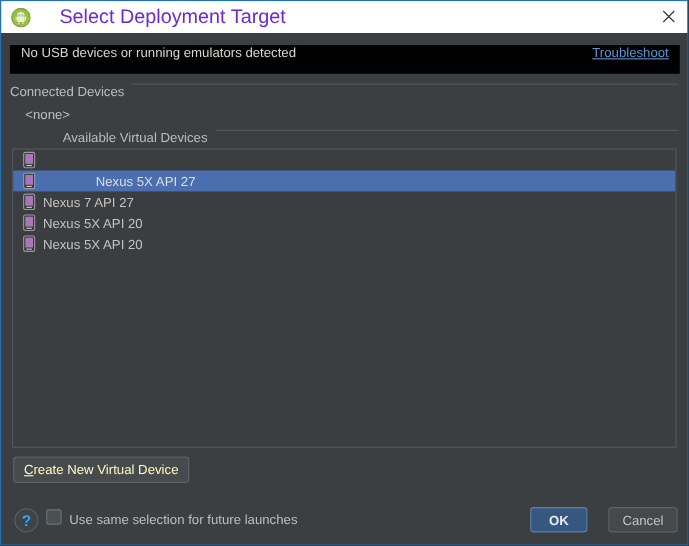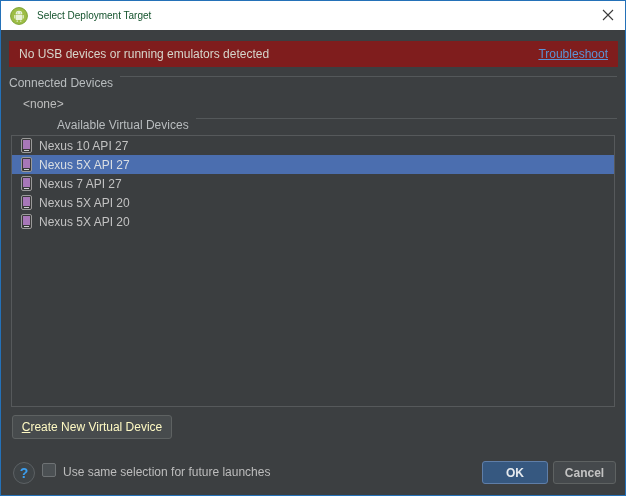"Select Deployment Target" .title-text { color: #14532d -> #6d28d9; font-size: 10px -> 18px; margin-left: 9px -> 26px }
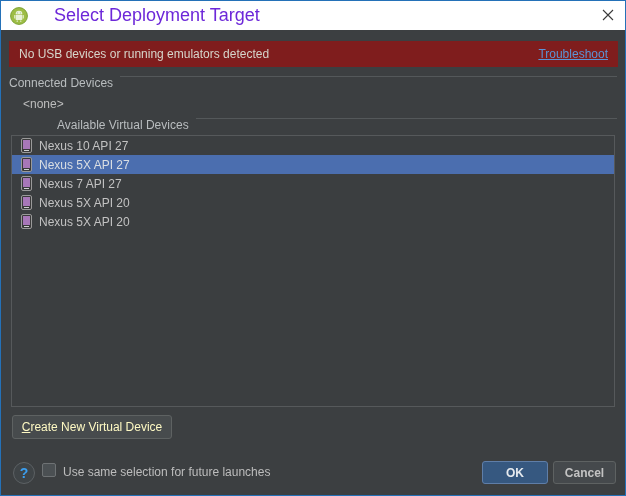"No USB devices or running" .banner { align-items: center -> none; background: #7f1d1d -> #000000 }
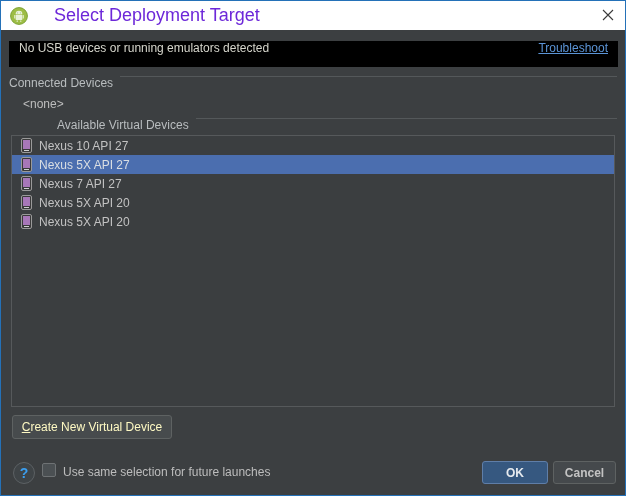"Nexus 10 API 27" span.row-label { html: <span>Nexus 10 API 27</span> -> none }
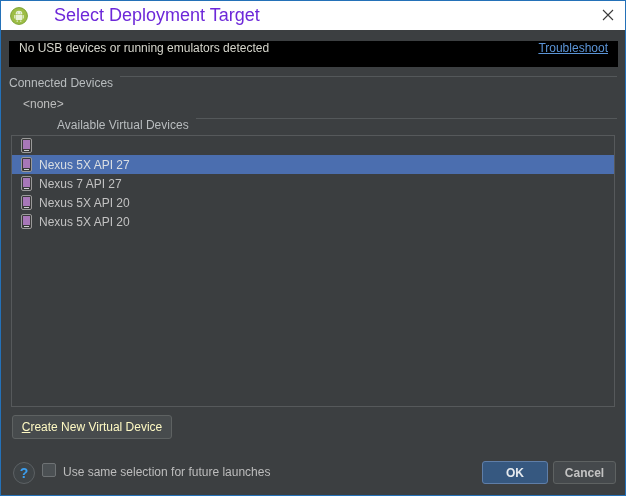"Nexus 5X API 27" .row.selected { gap: none -> 48px }
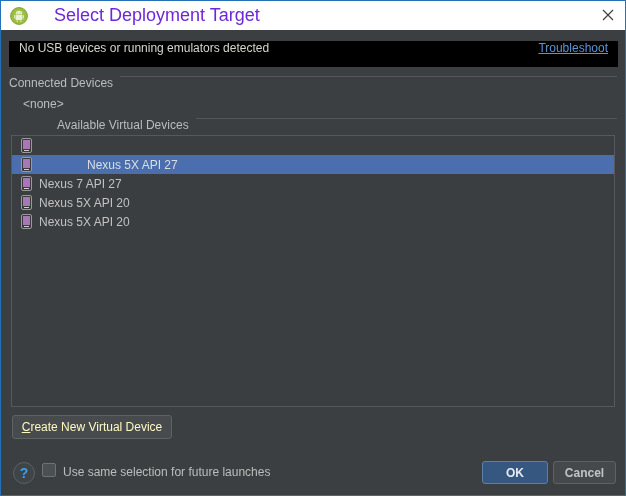"OK" .ok-btn { width: 66px -> 52px }
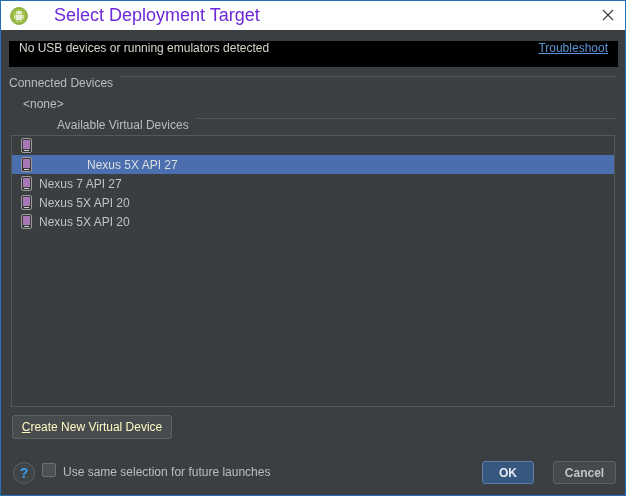"Cancel" .btn { font-weight: bold -> none }
